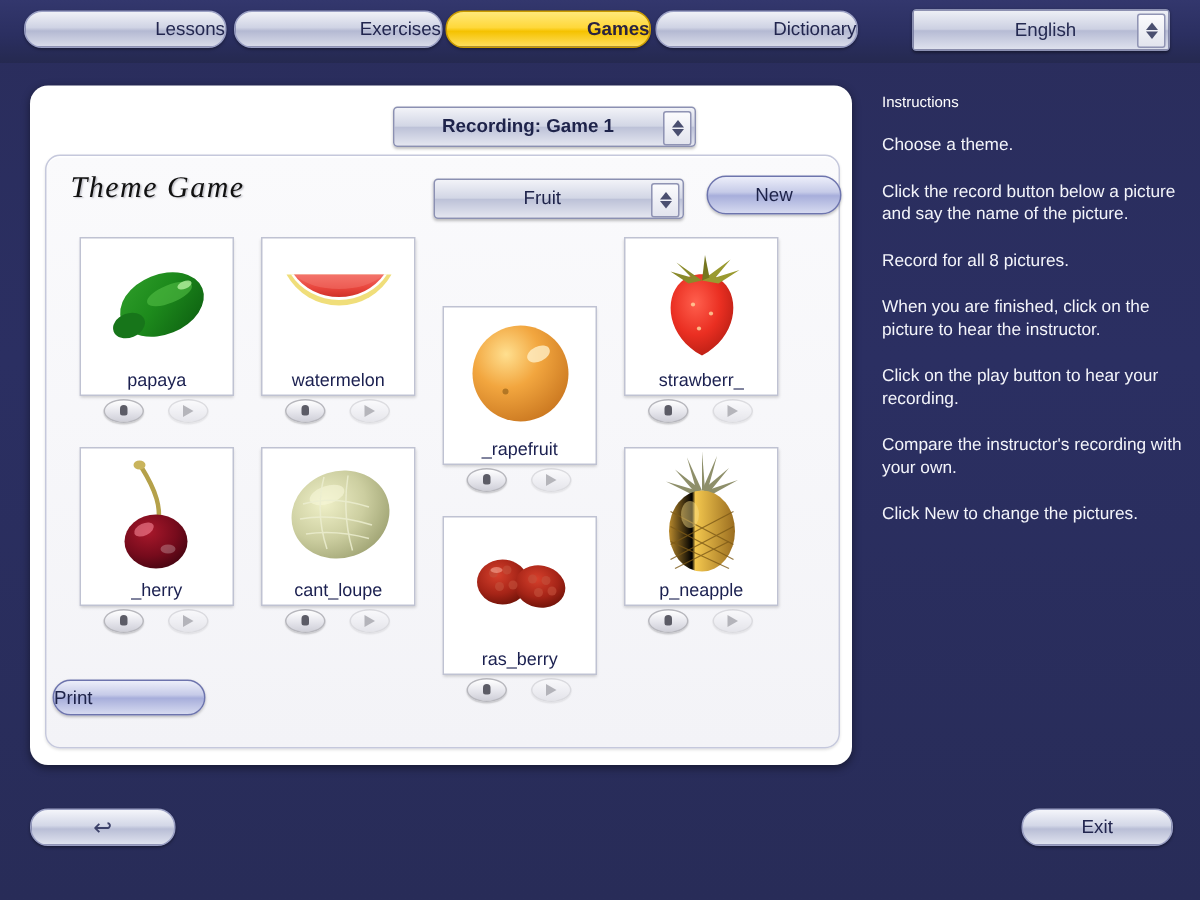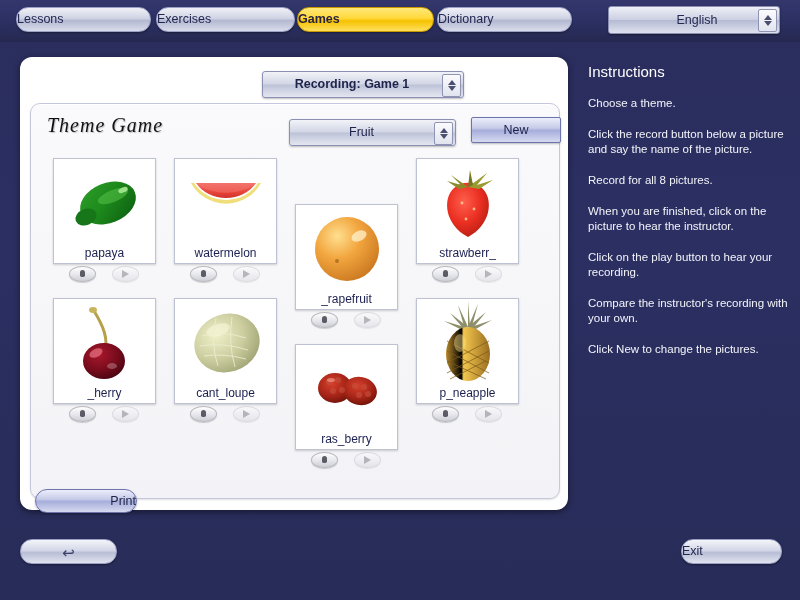"Lessons" .navtab { text-align: left -> right }
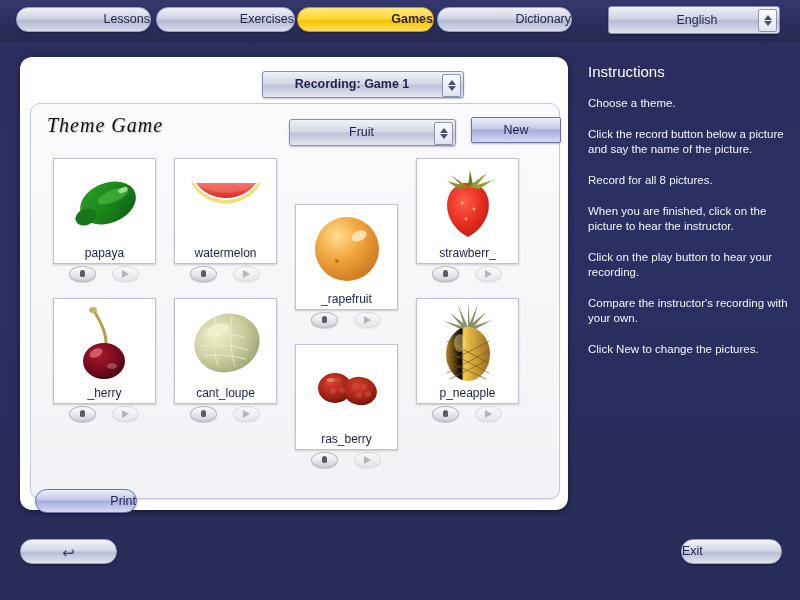"Instructions" .instructions h2 { font-size: 15px -> 10px }
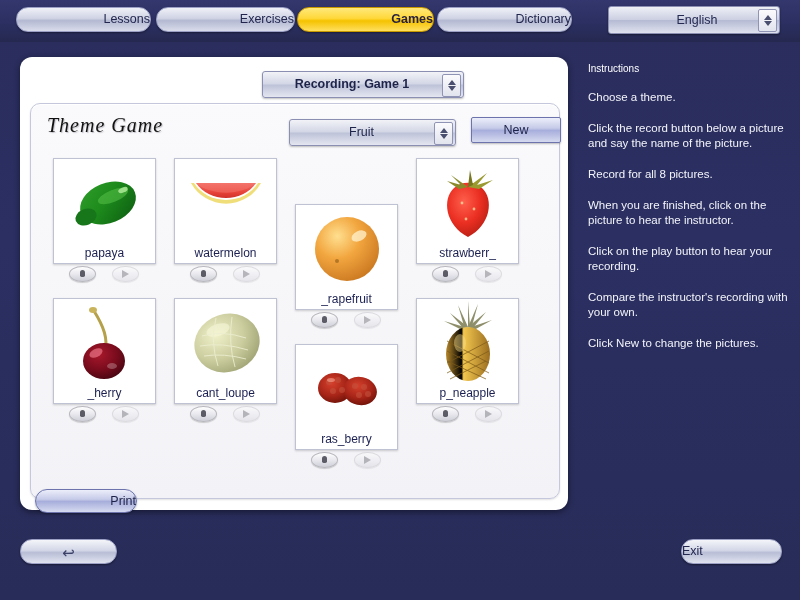"New" .btn-new { border-radius: 2px -> 13px }
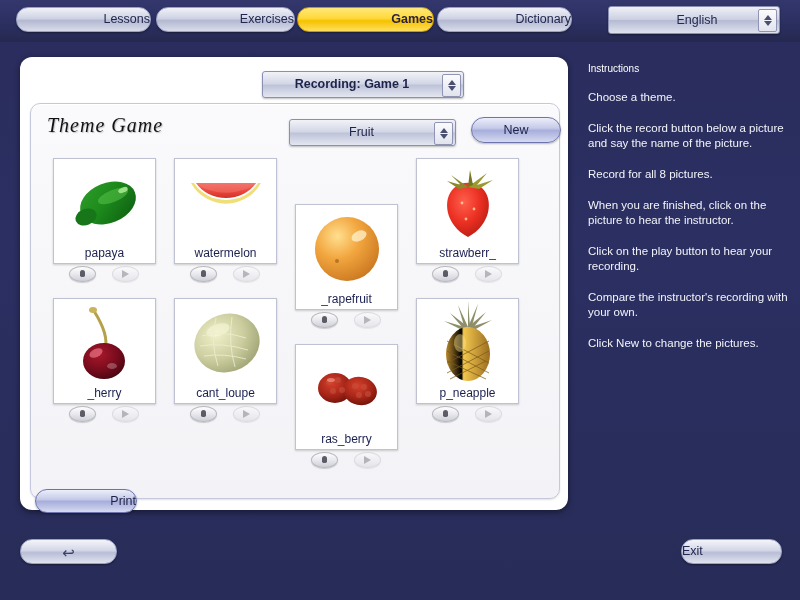"Print" .btn-print { margin-top: 36px -> none; text-align: right -> left }
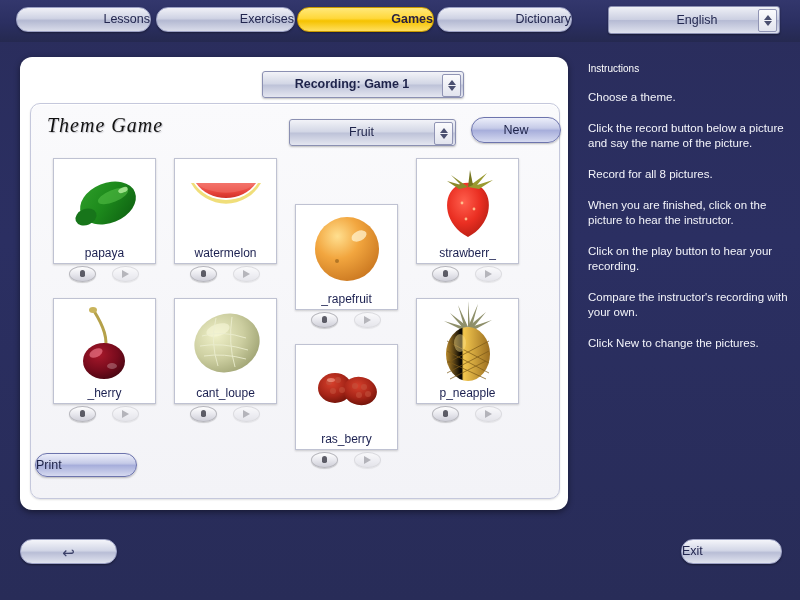"Exit" .btn-exit { text-align: none -> center }
